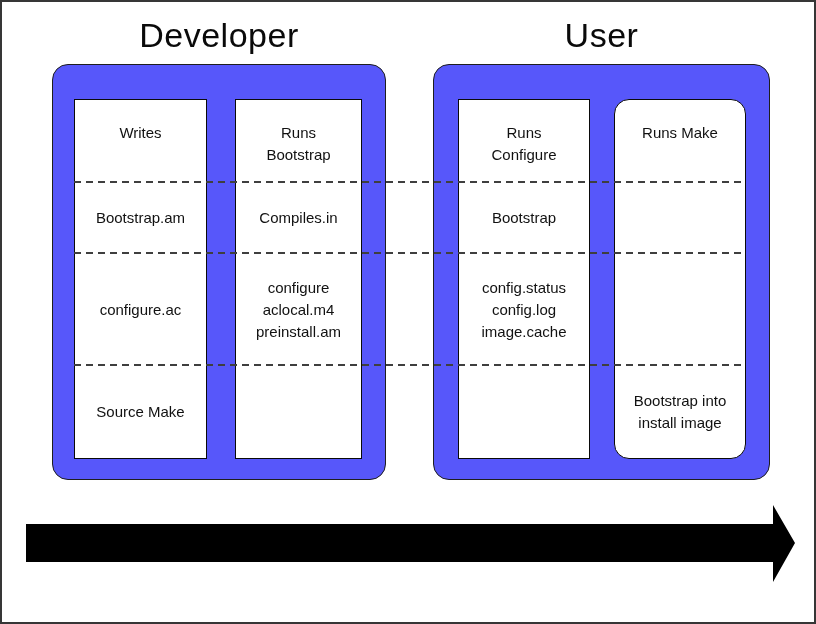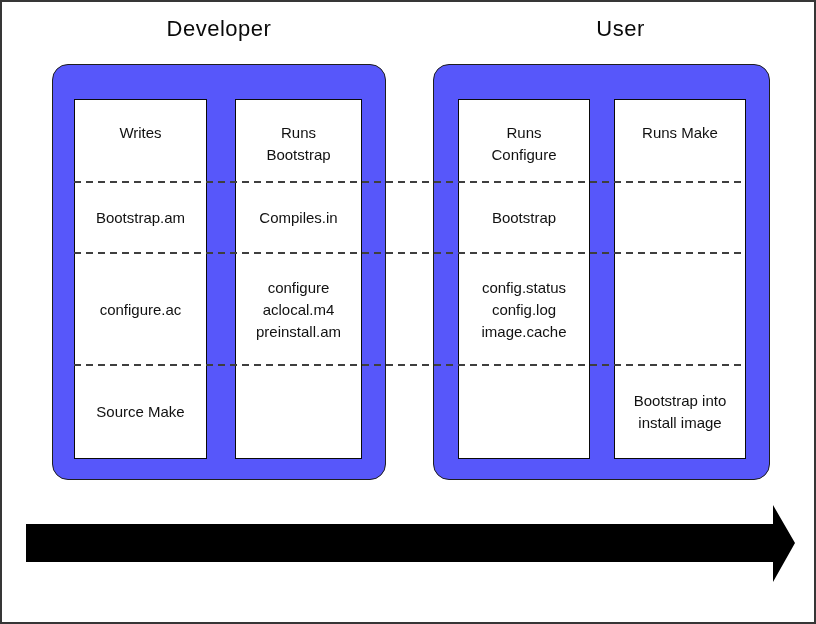"Developer" .section-title { font-size: 22px -> 34px }
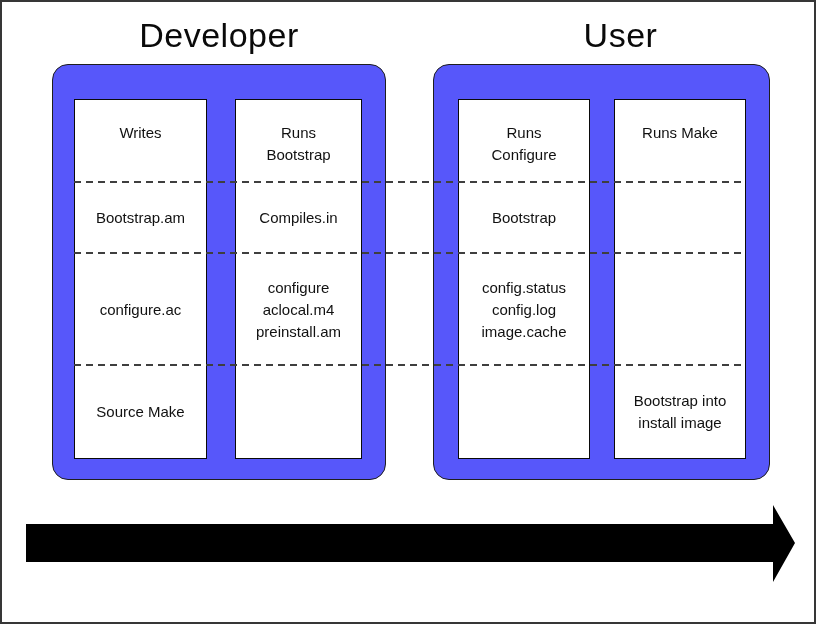"User" #title-user { left: 450px -> 431px }
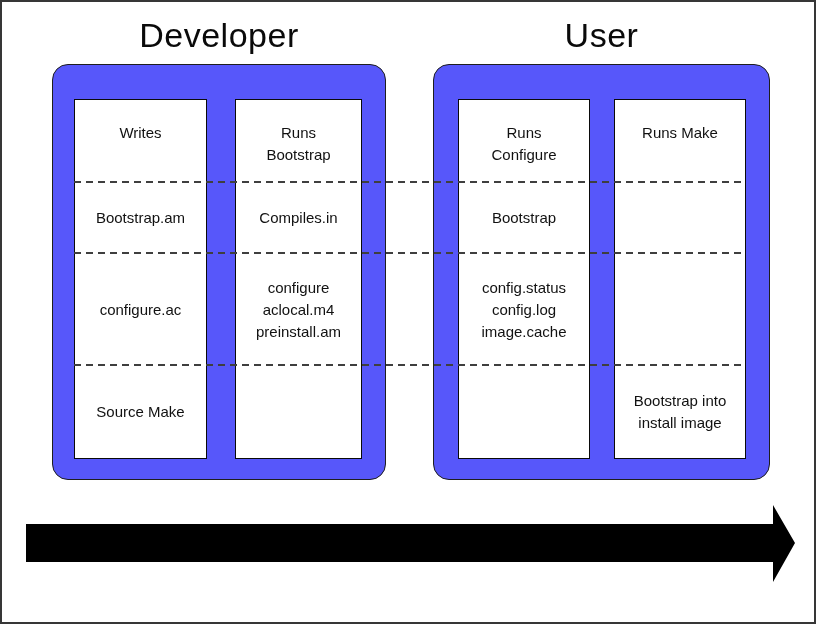"Runs Make" #col-runs-make { border-radius: none -> 15px }
